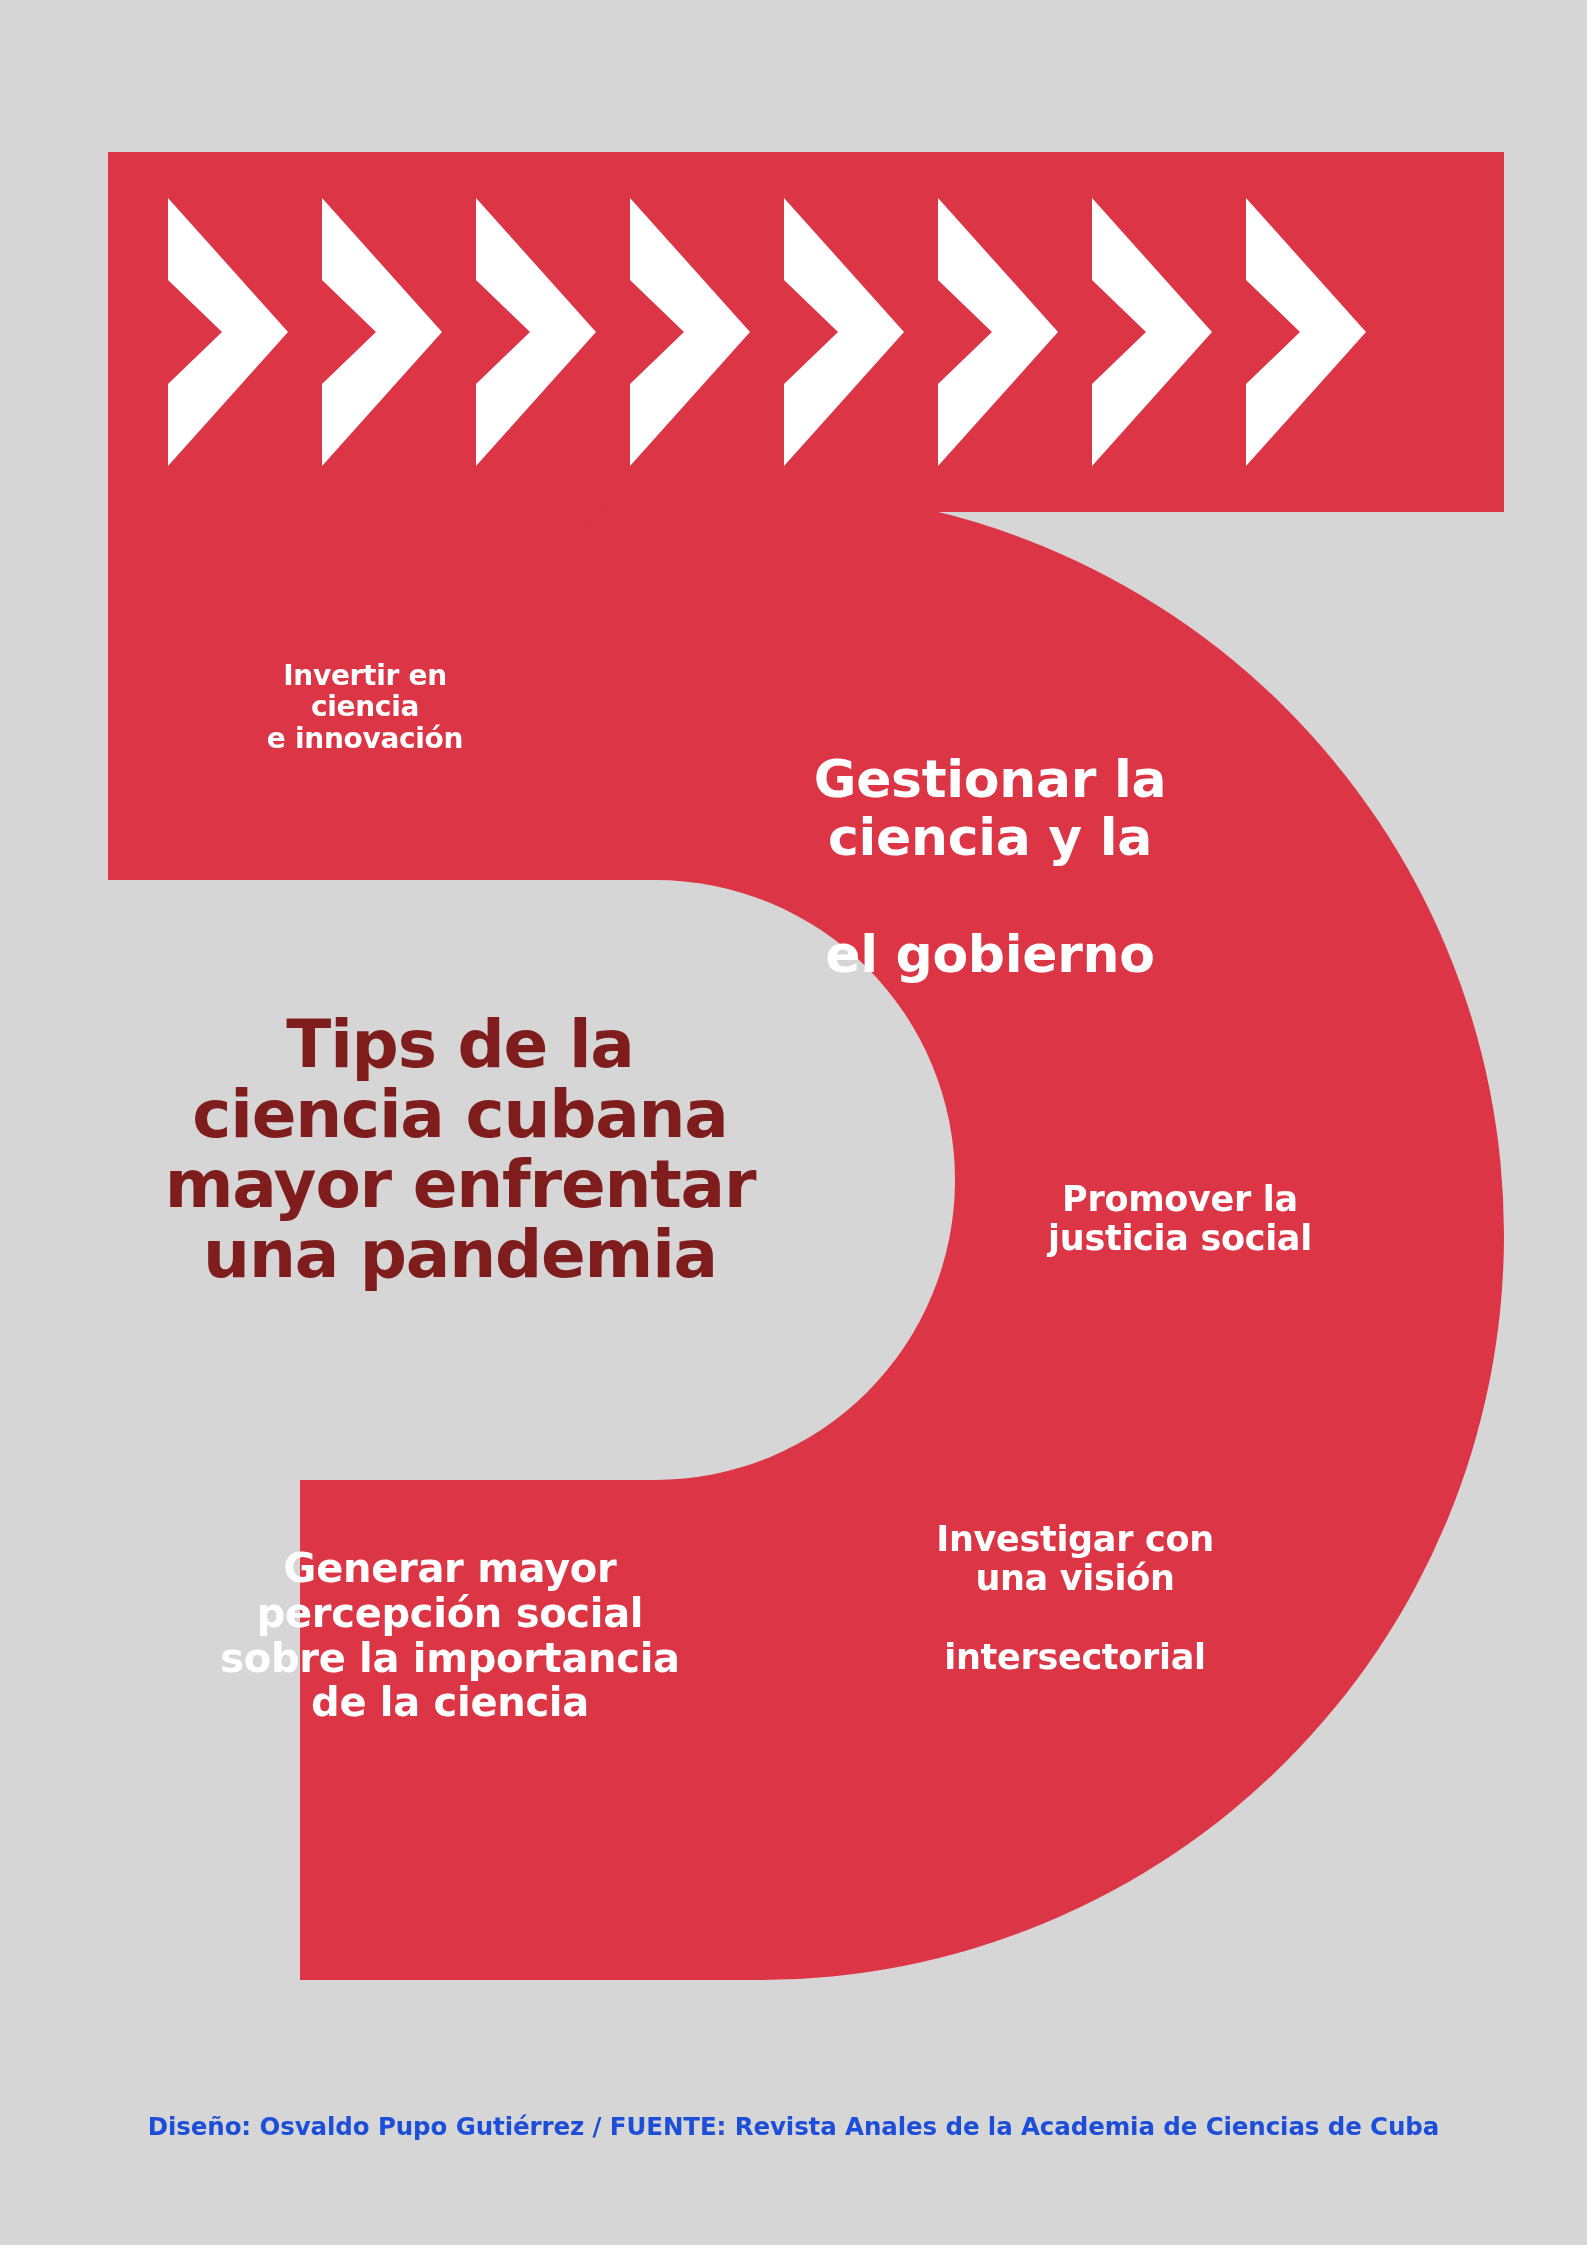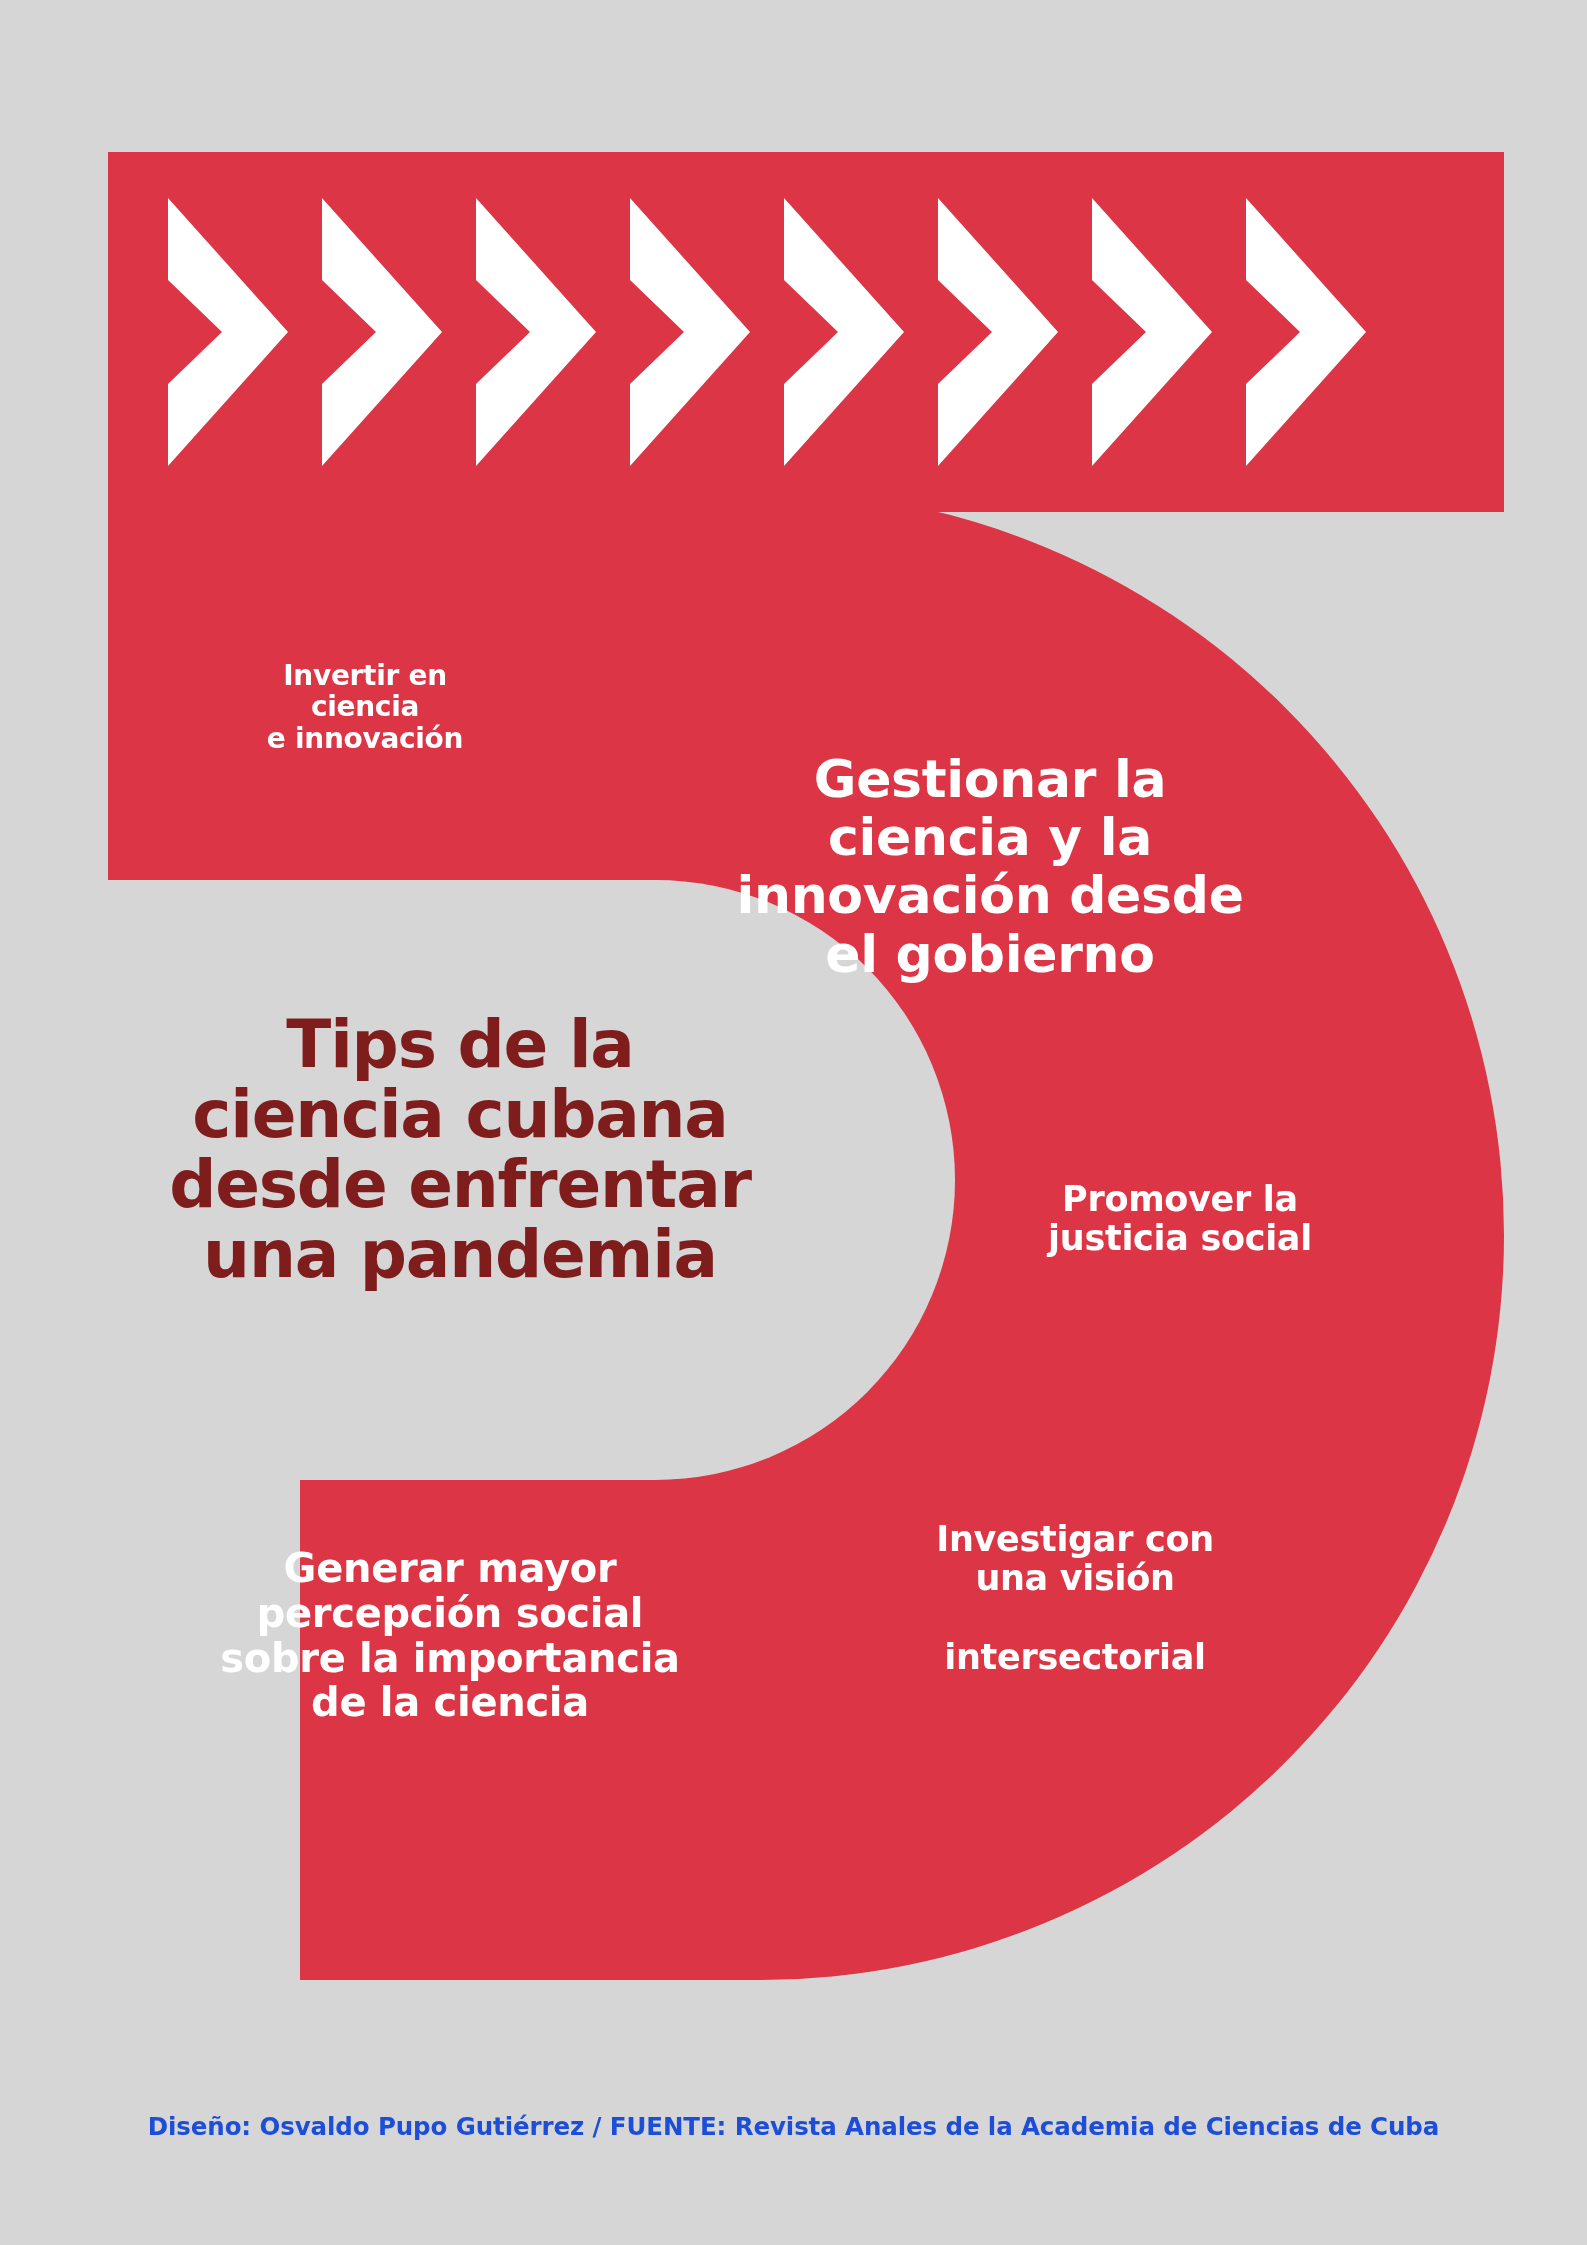"innovación desde" span { html: <span>innovación desde</span> -> none }
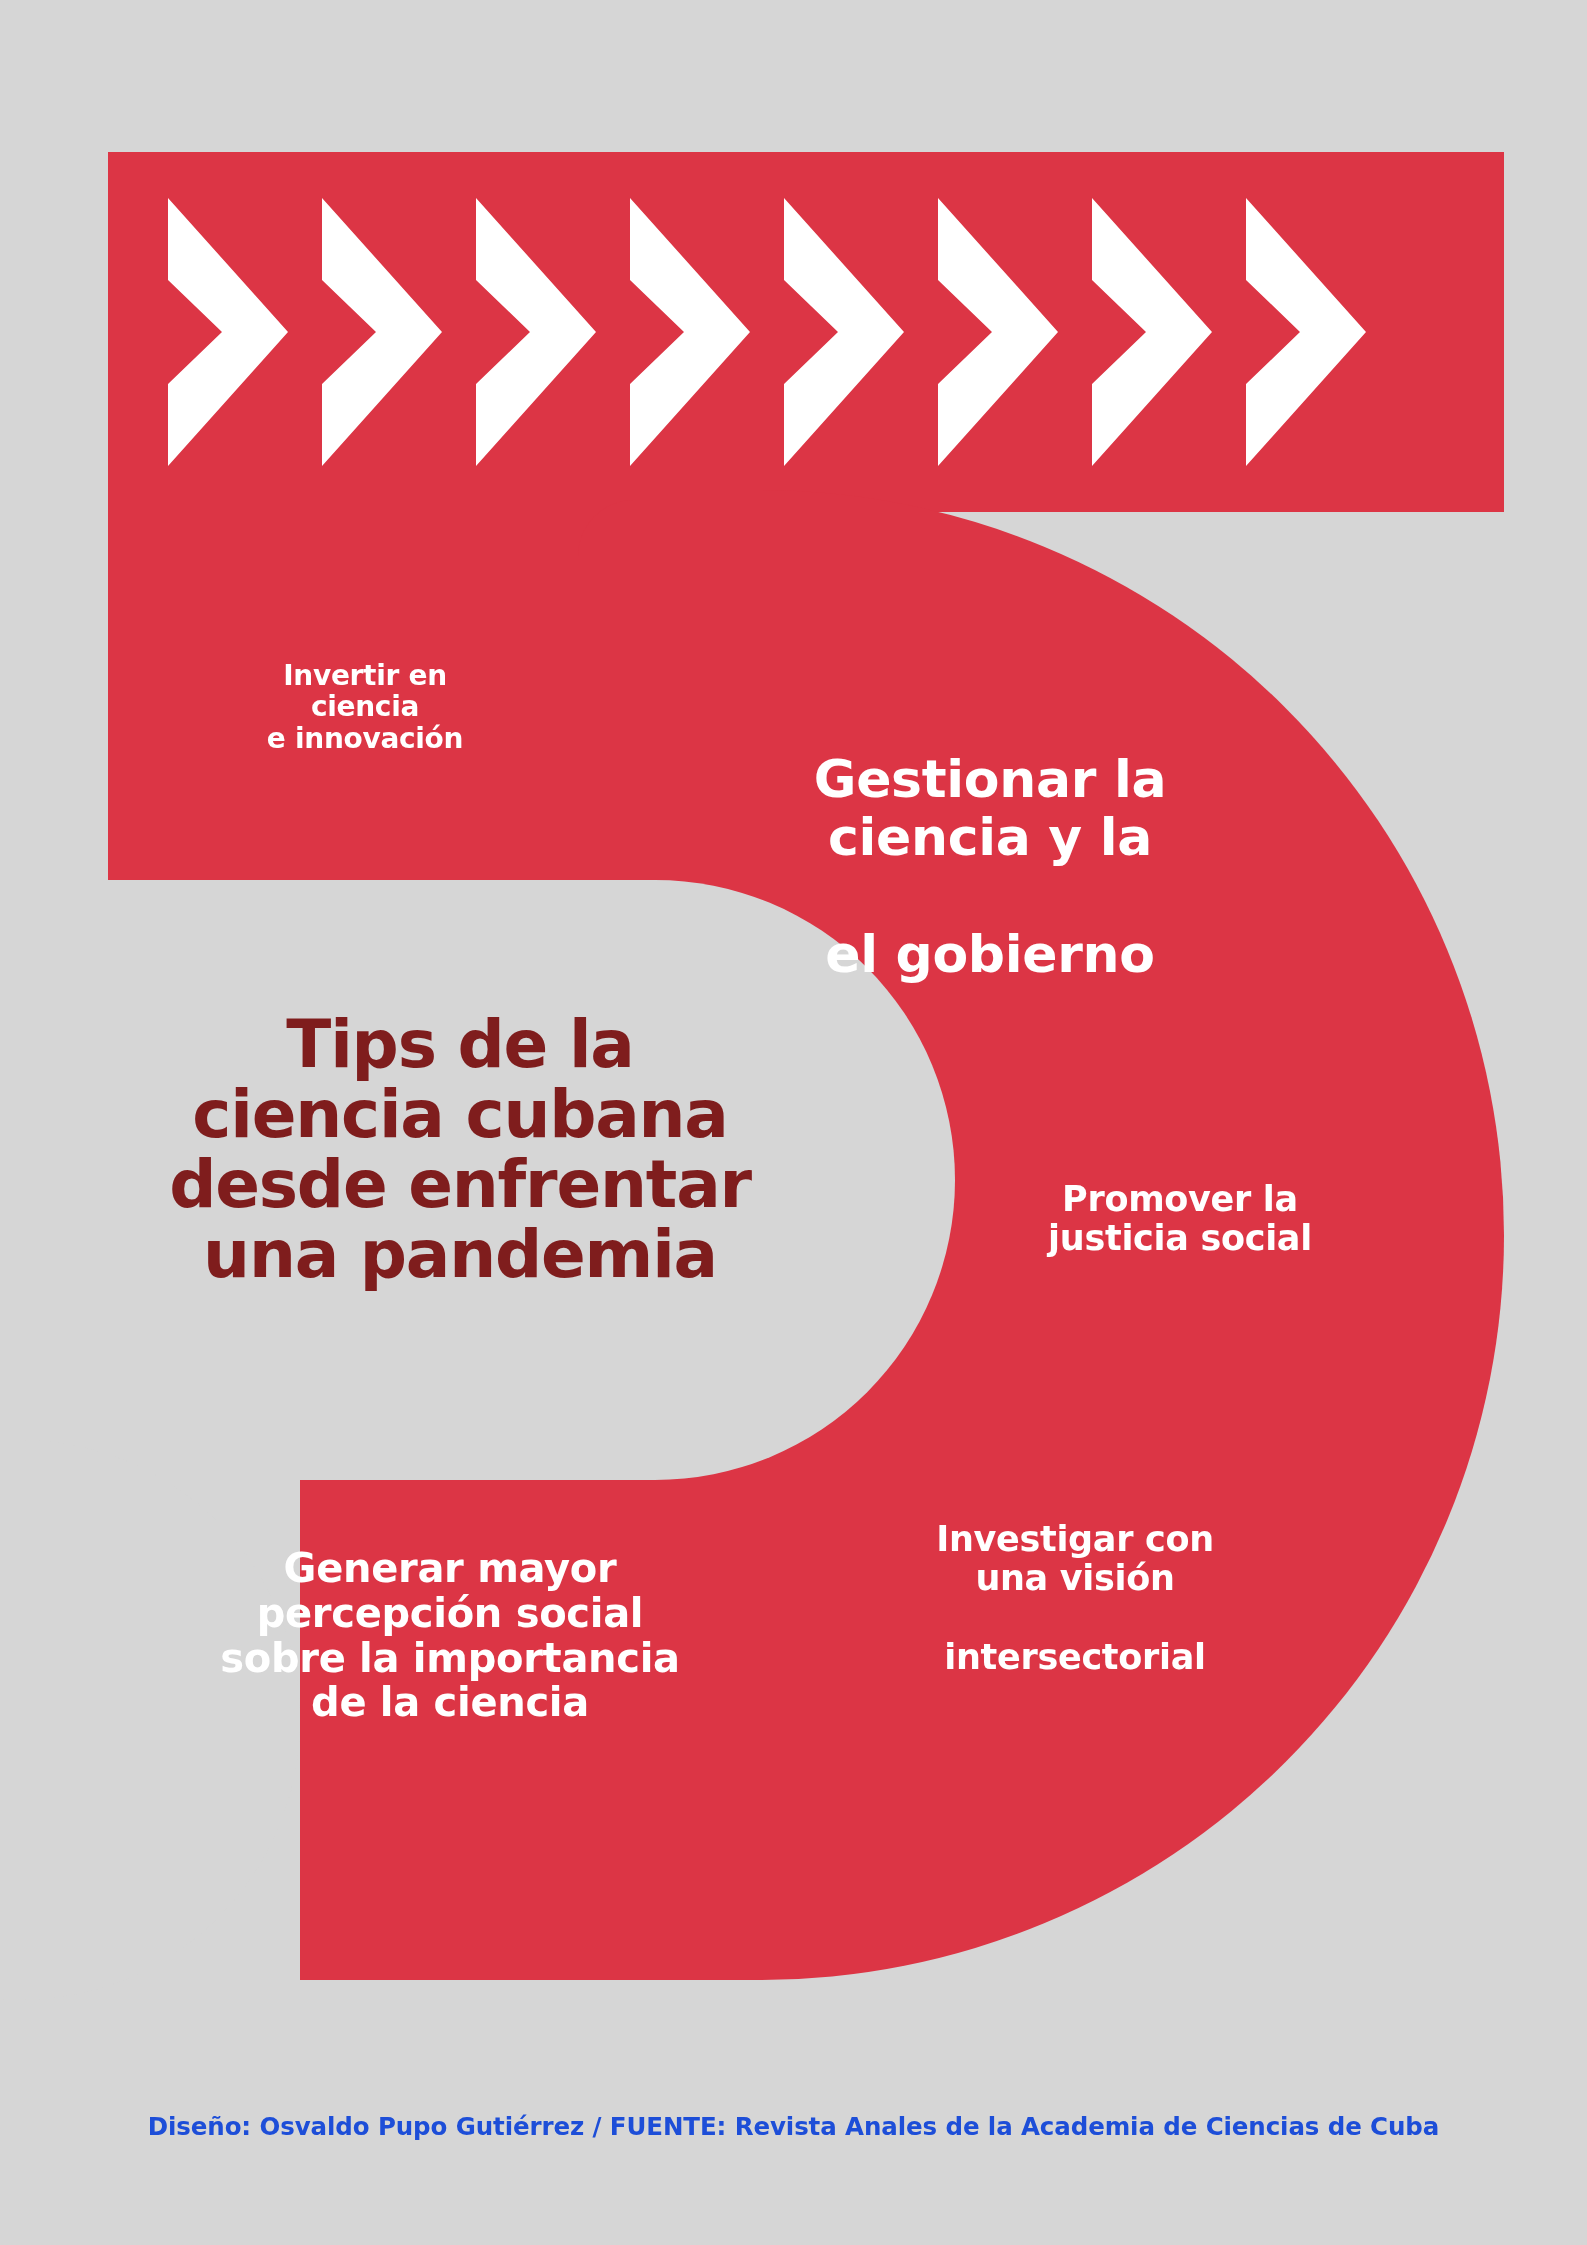"desde enfrentar" span.ln { text: desde -> mayor }
